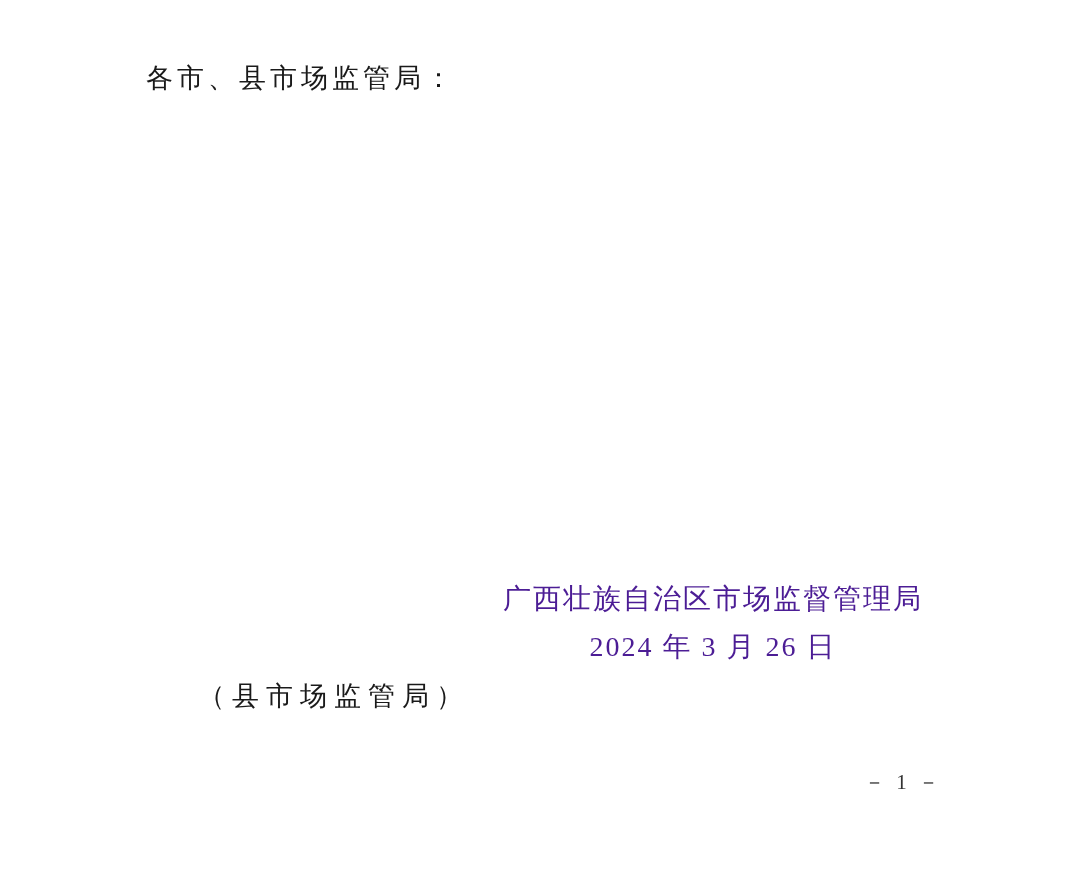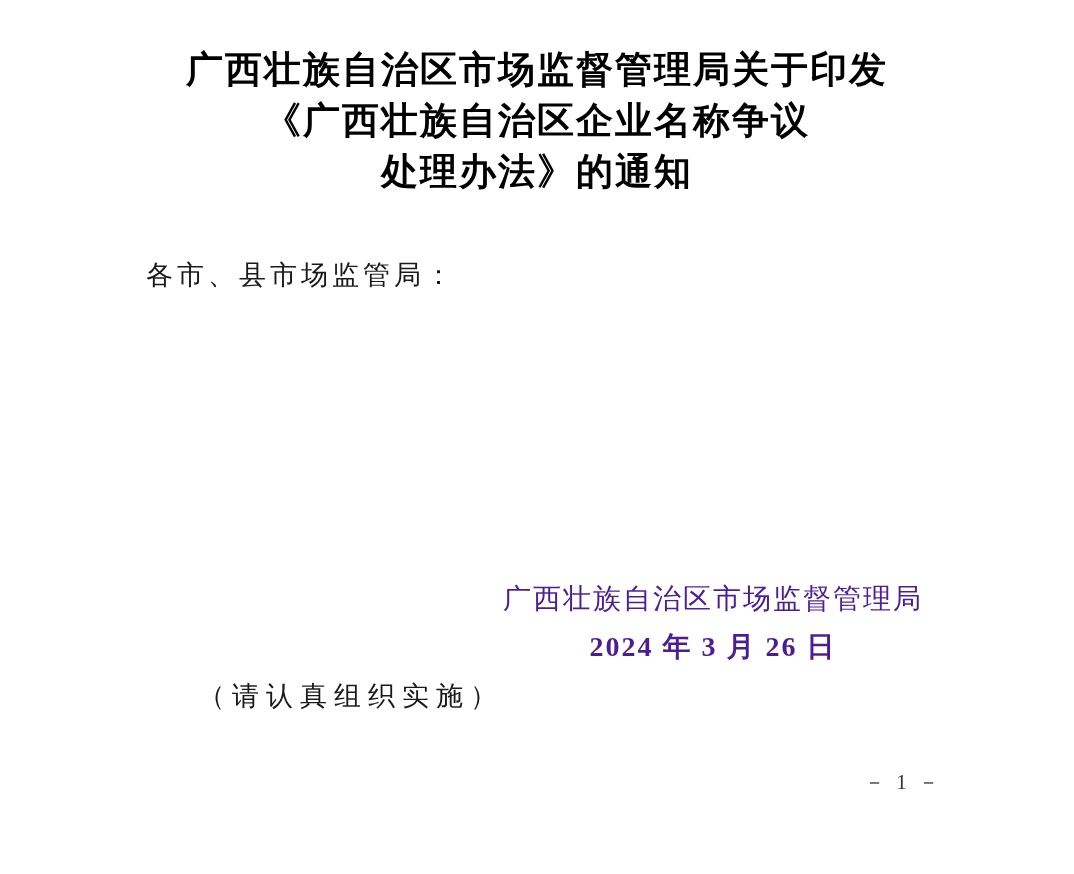"广西壮族自治区市场监督管理局关于印发" h1.doc-title { html: <h1> <div>广西壮族自治区市场监督管理局关于印发</div> <div>《广西壮族自治区企业名称争议</div> <div>处理办法》的通知</div> </h1> -> none }
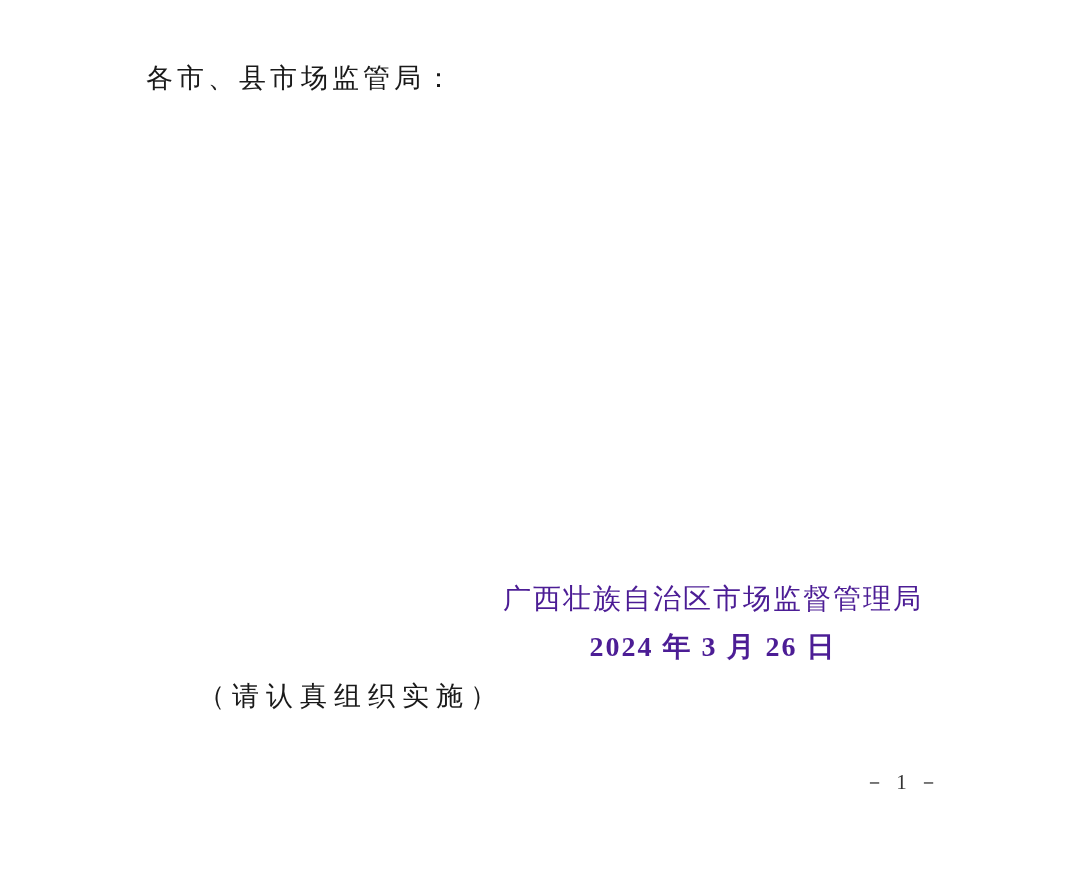"2024 年 3 月 26" .issue-date { font-weight: bold -> none }
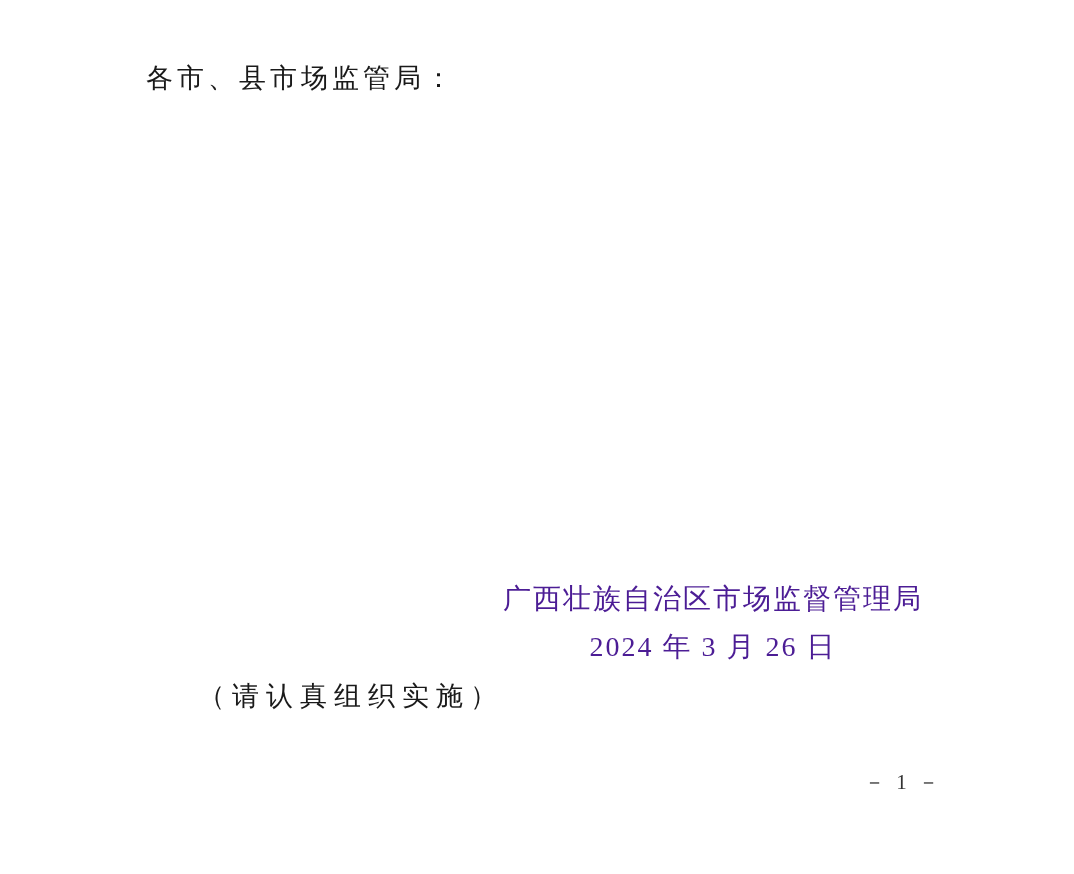"（请认真组织实施）" p.public-note { text: 请认真组织实施 -> 县市场监管局 }
